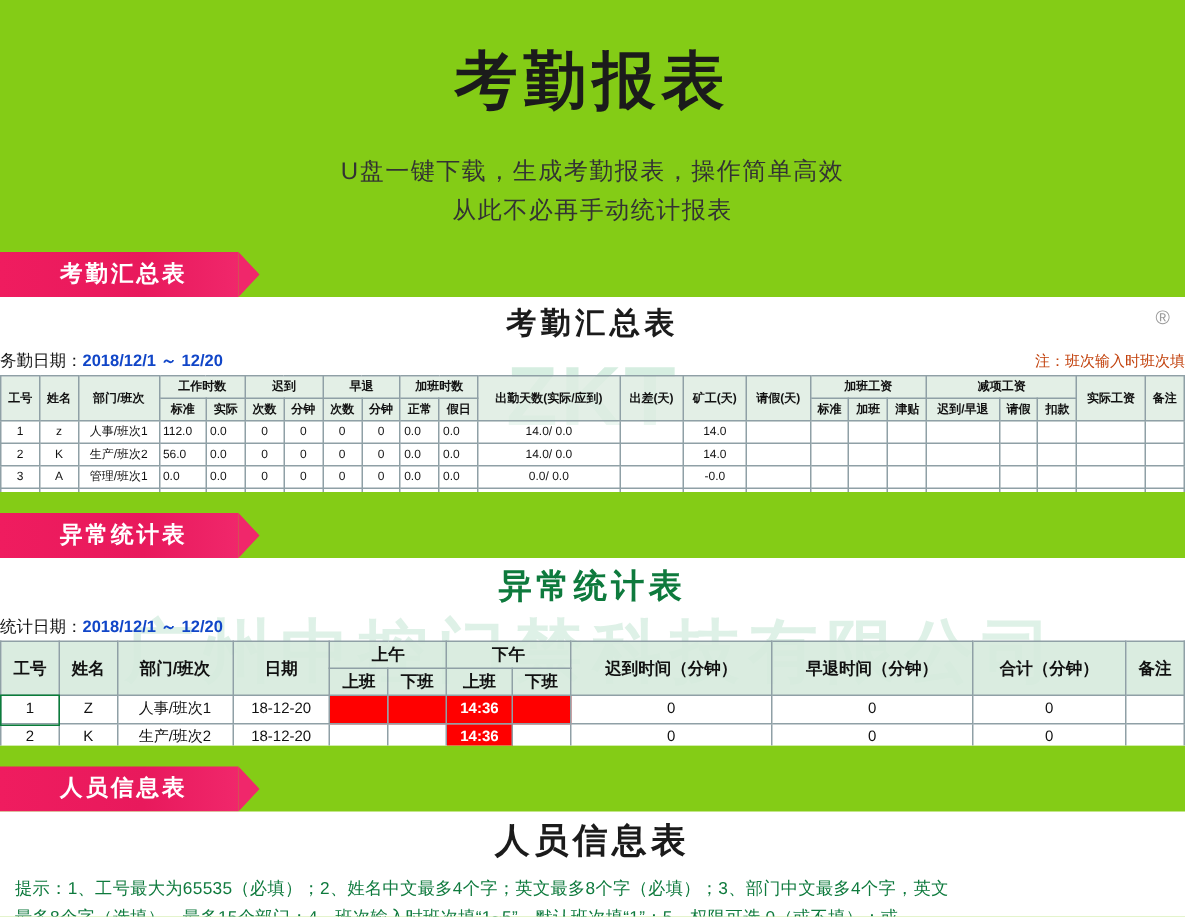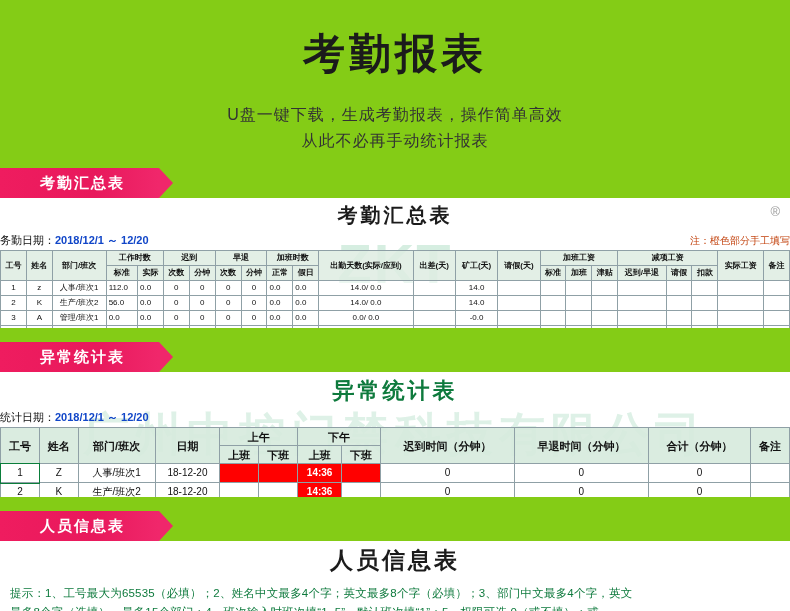"注：橙色部分手工填写" span.note { text: 橙色部分手工填写 -> 班次输入时班次填 }
